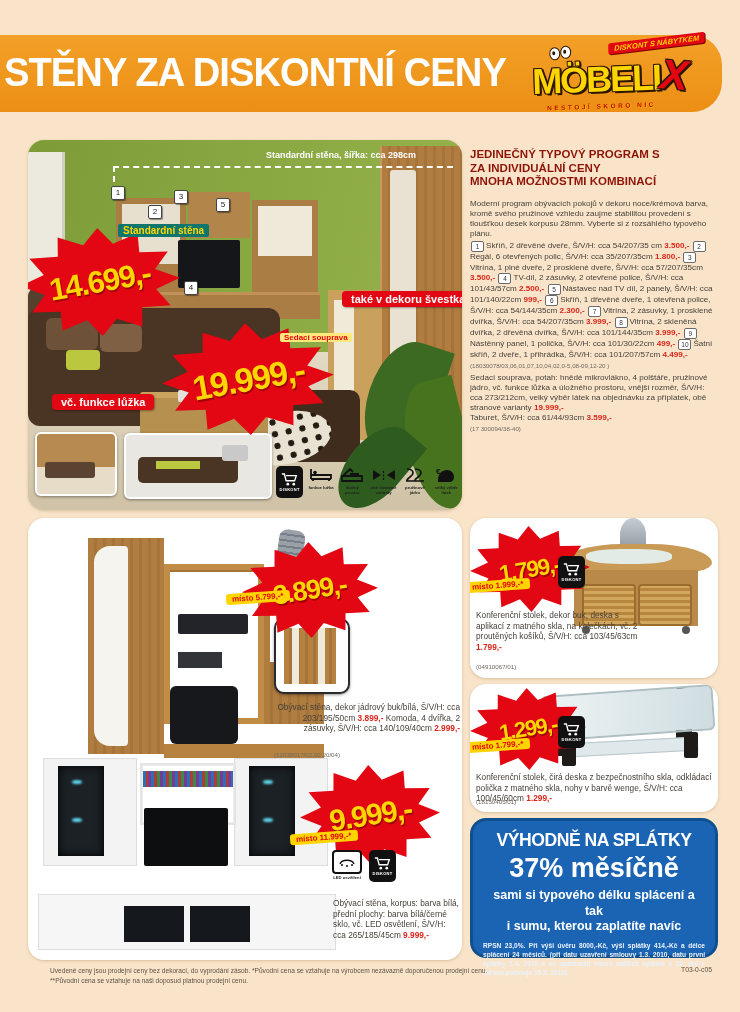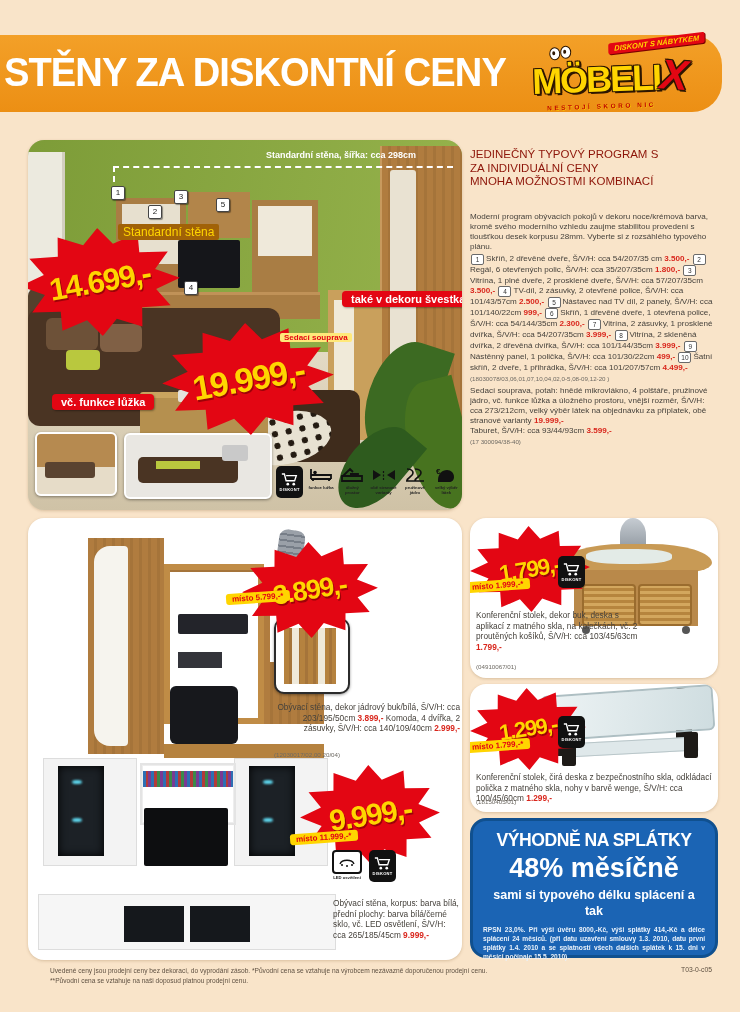"JEDINEČNÝ TYPOVÝ PROGRAM S" .prog-title { font-weight: normal -> bold; margin: 0 0 23px 0 -> 0 0 10px 0 }
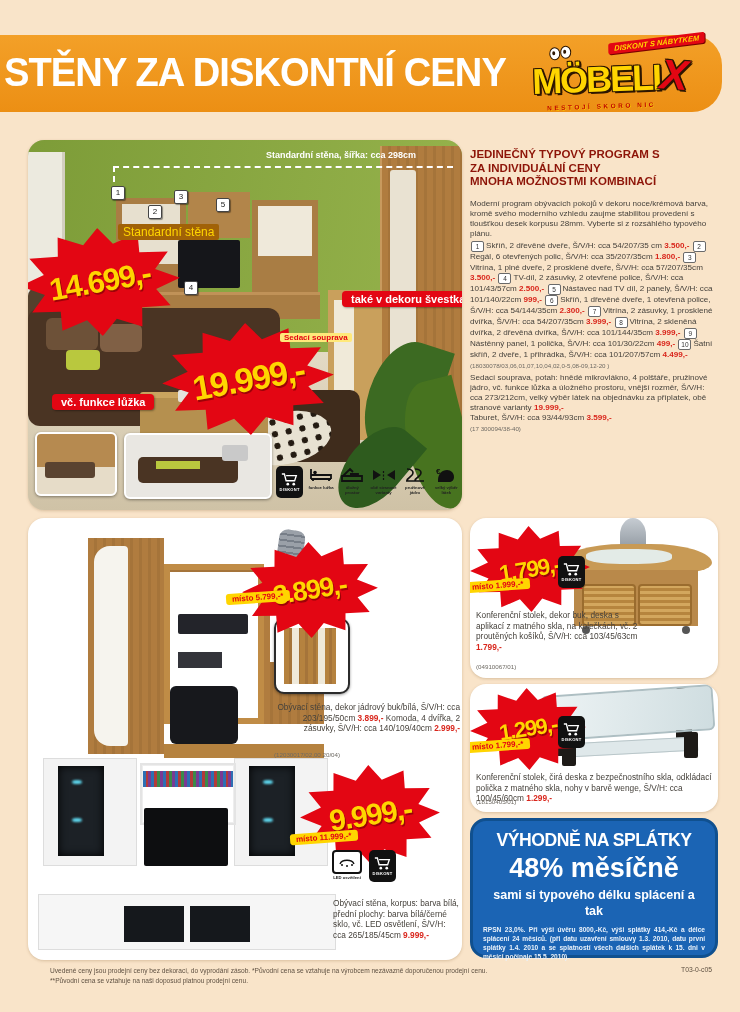"Moderní program obývacích pokojů v" p.ptext { text: moderního -> pružinové }
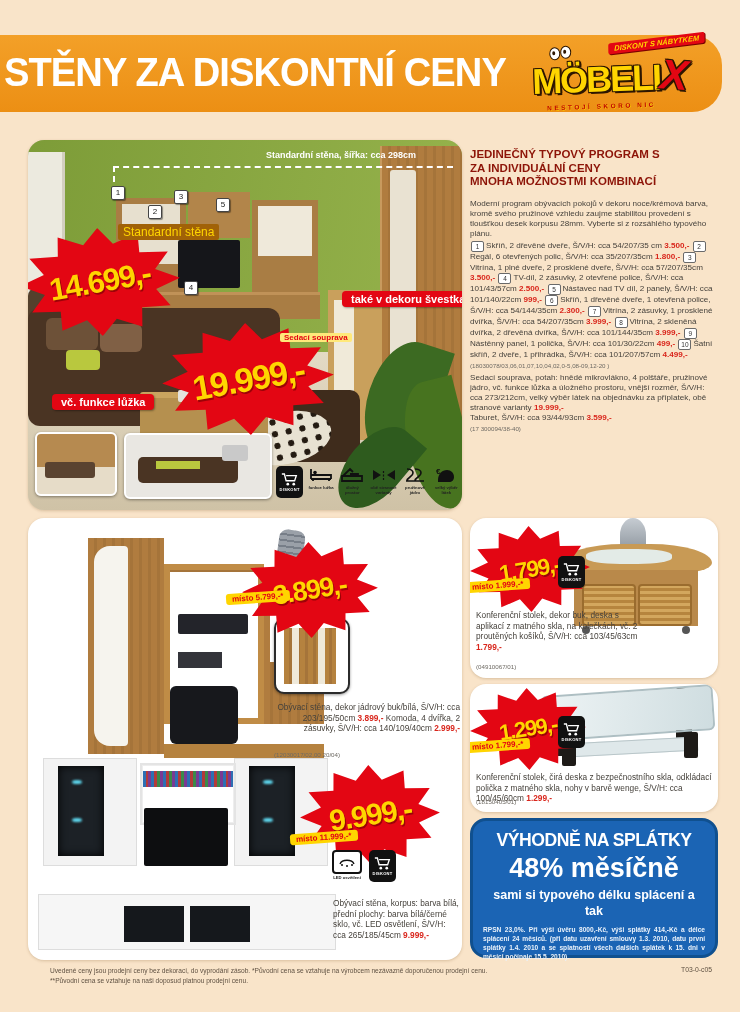"Standardní stěna" .minilabel-r { background: #a16207 -> #0f766e; font-size: 12px -> 10px; font-weight: normal -> bold }
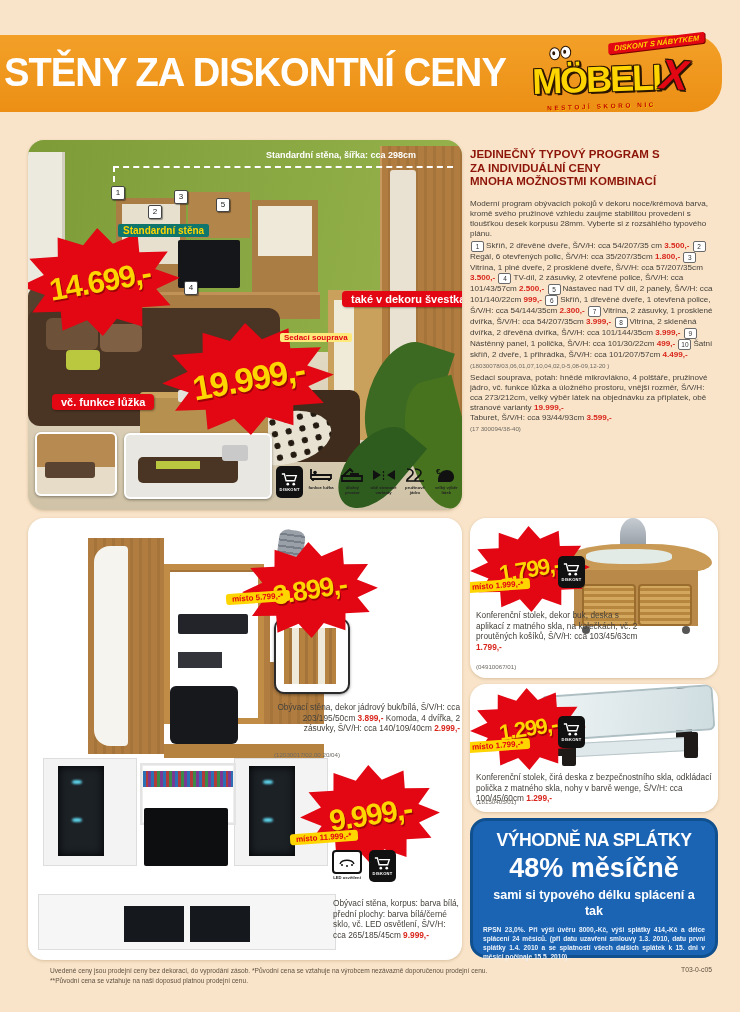"Taburet, Š/V/H: cca 93/44/93cm" span { text: 93/44/93cm -> 61/44/93cm }
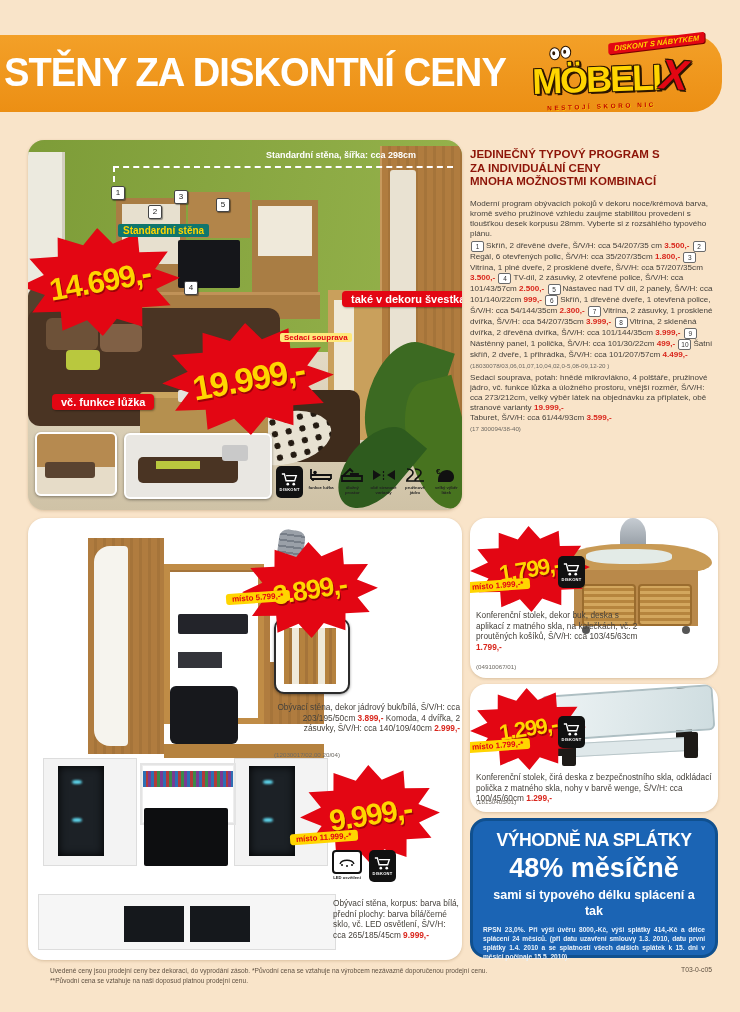"48% měsíčně" div.bb-sub { text: 48% -> 37% }
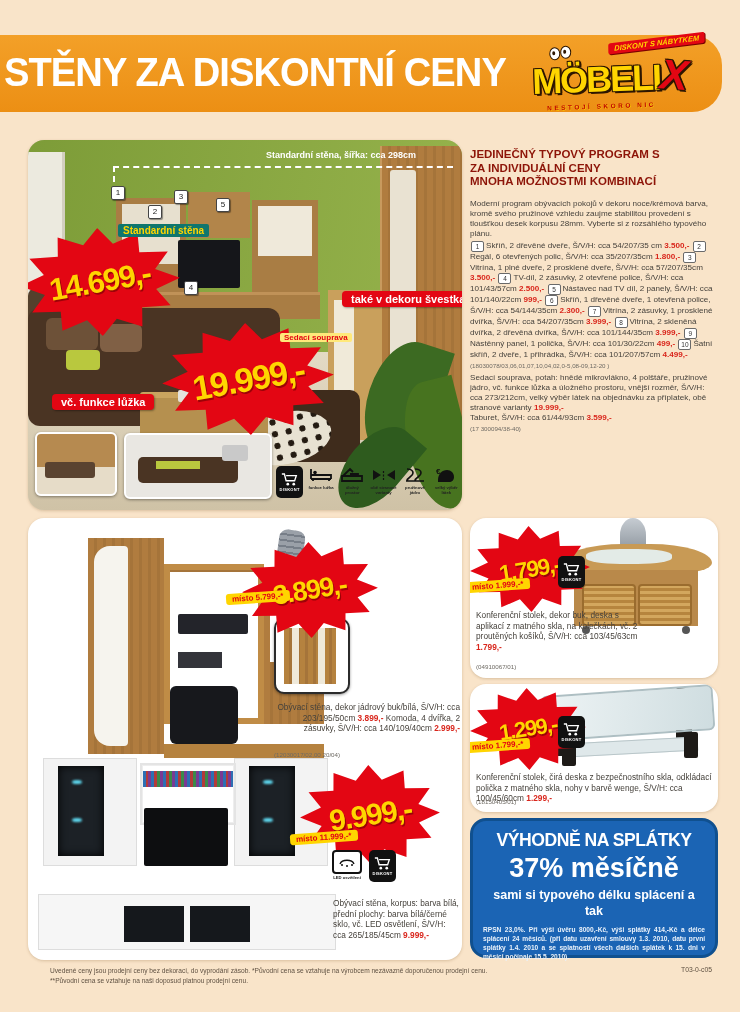"i sumu, kterou zaplatíte navíc" div.bb-line { html: none -> <div>i sumu, kterou zaplatíte navíc</div> }
